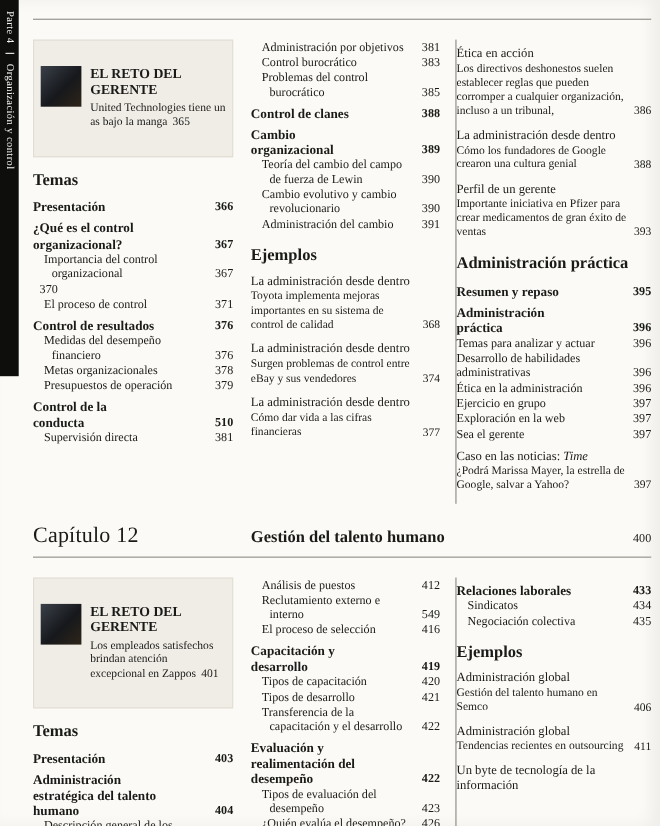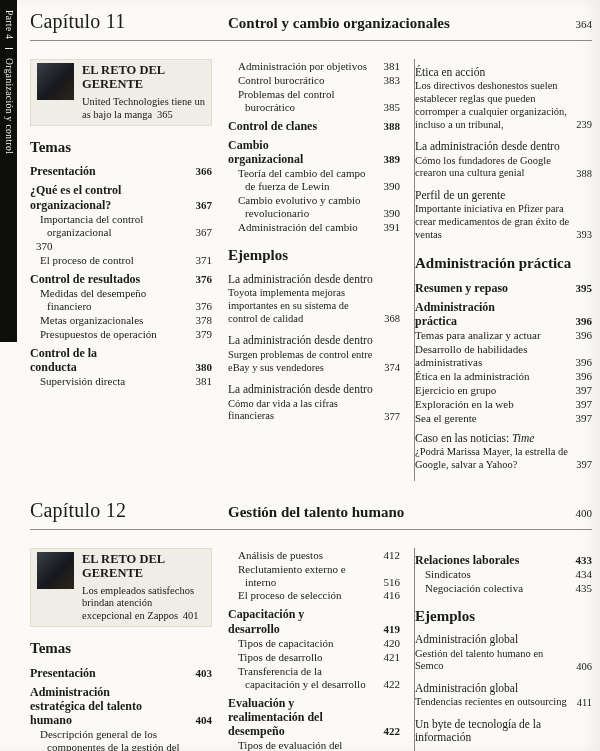"Capítulo 11" div.ch-header { html: <div> <span>Capítulo 11</span> <span>Control y cambio organizacionales</span> <span>364</span> </div> -> none }
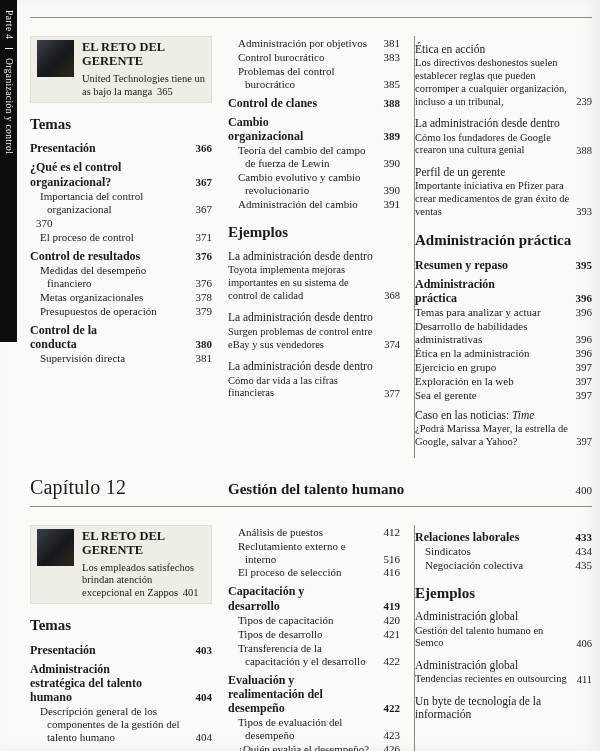"EL RETO DEL GERENTE" .reto { padding: 3px 6px -> 23px 6px }
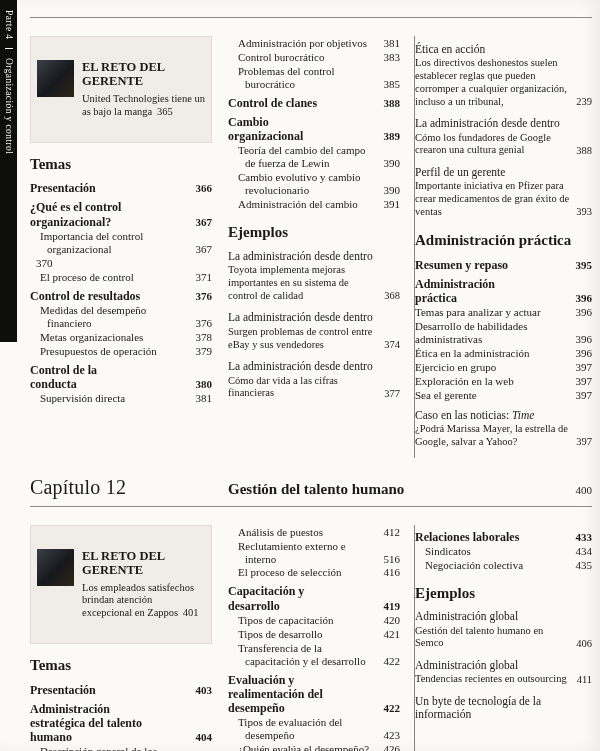"239" span.pg { text: 239 -> 386 }
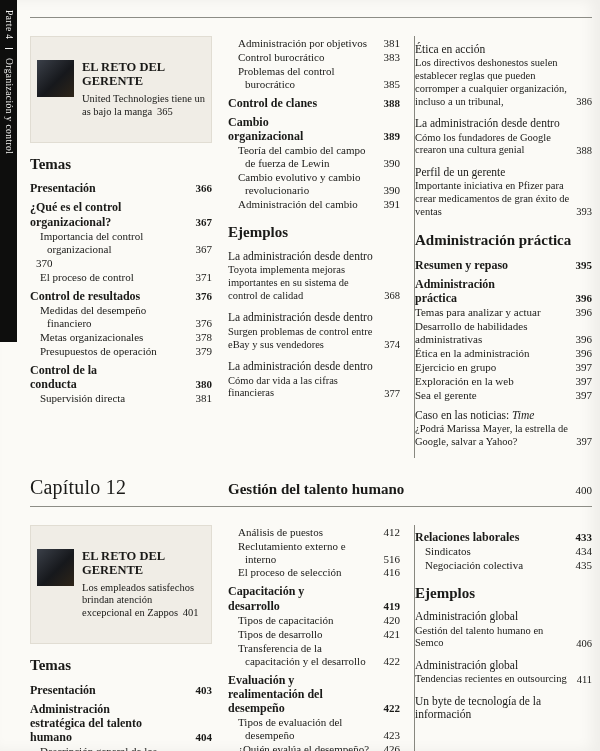"380" span.pg { text: 380 -> 510 }
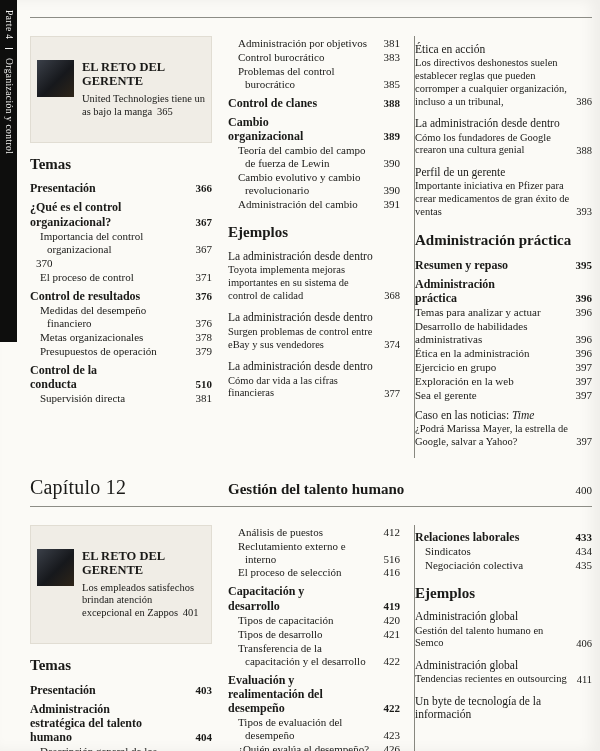"516" span.pg { text: 516 -> 549 }
